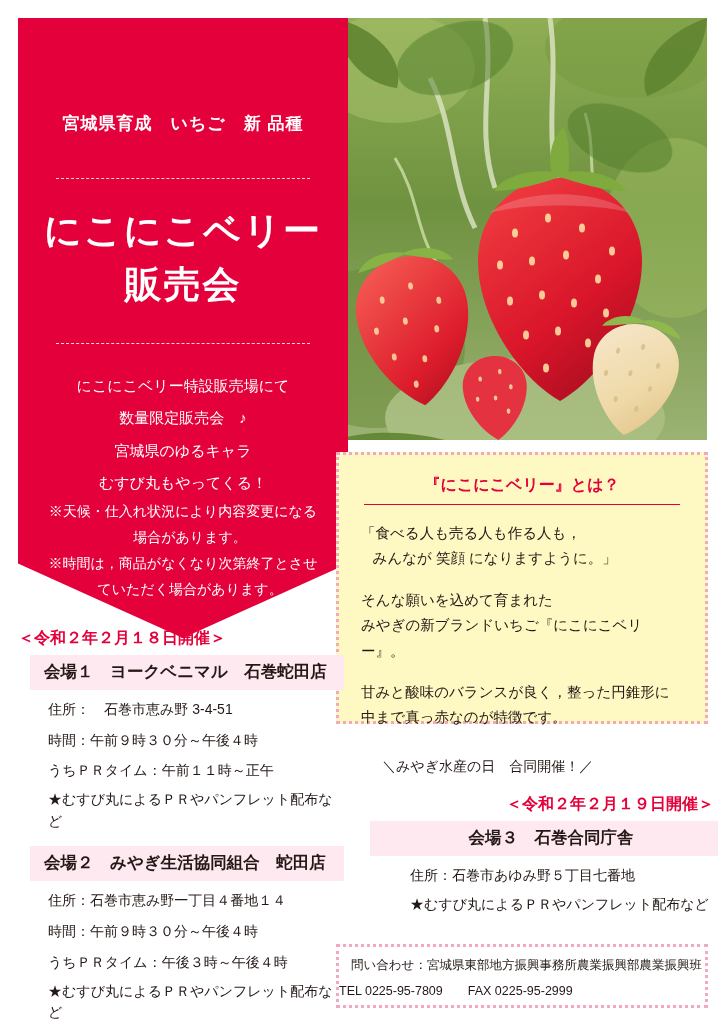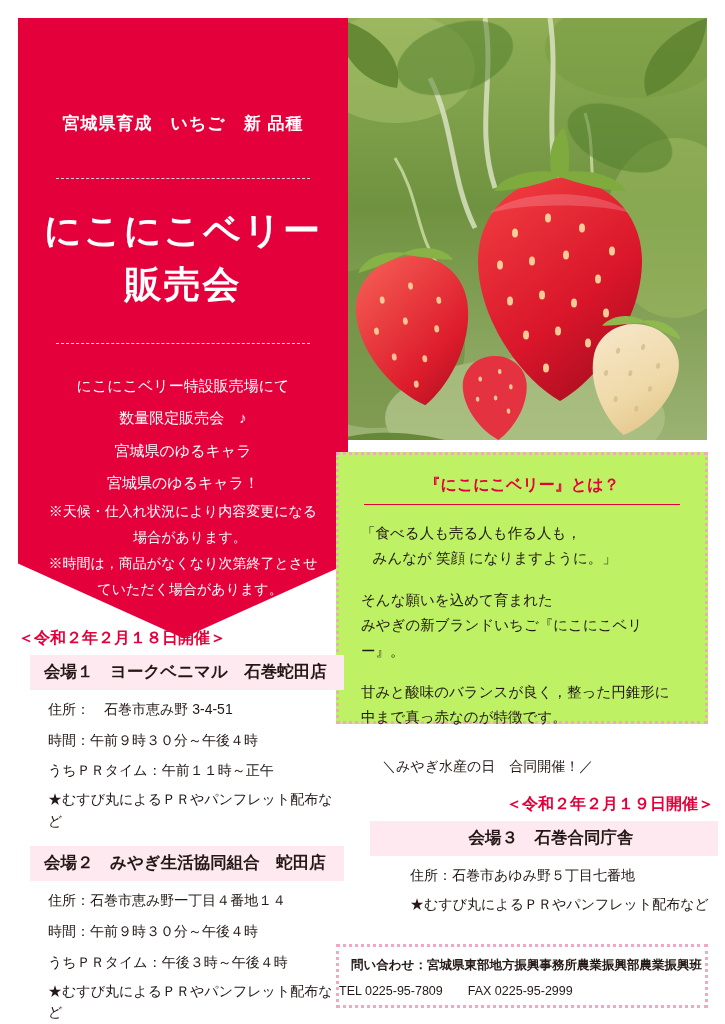"宮城県のゆるキャラ！" div { text: 宮城県のゆるキャラ -> むすび丸もやってくる }
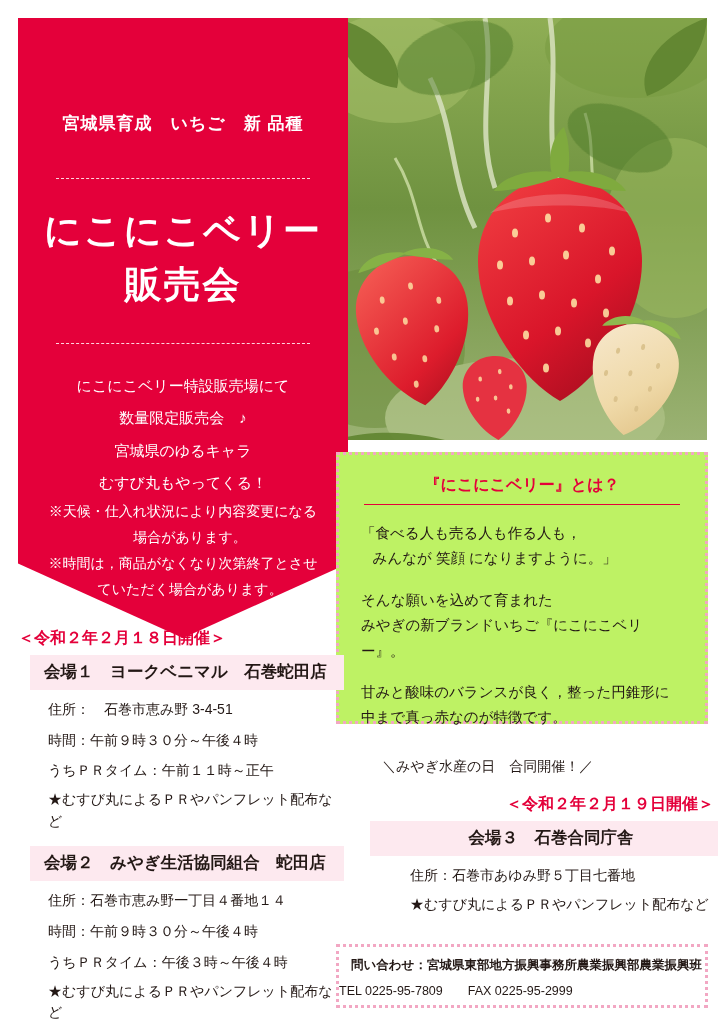"『にこにこベリー』とは？" #about-box { background: #bef264 -> #fef9c3 }
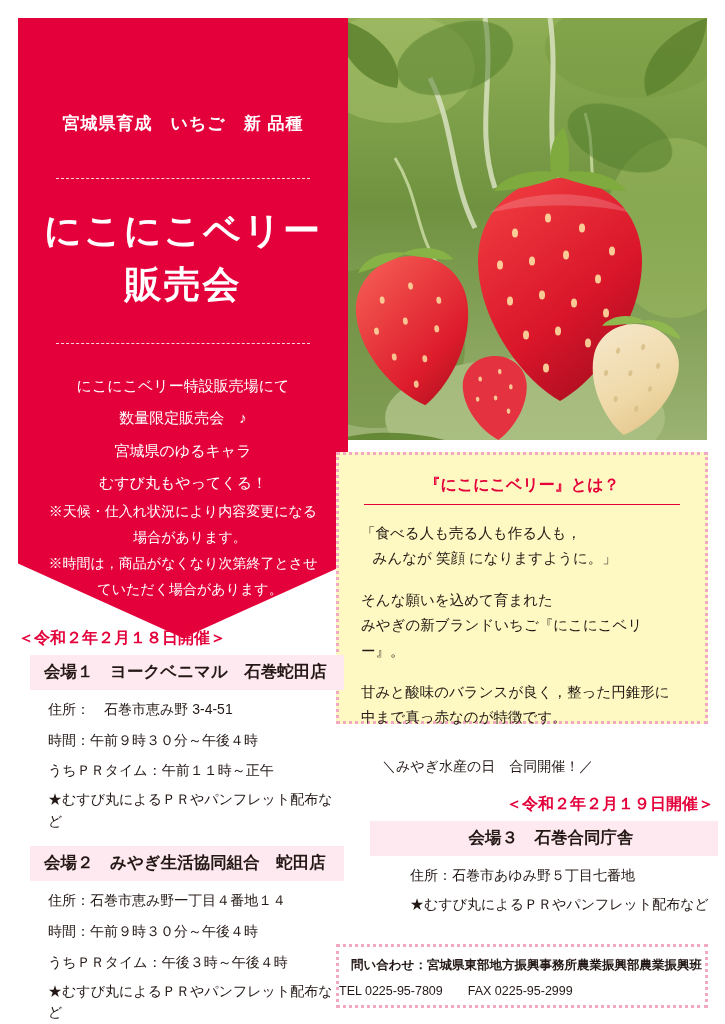"問い合わせ：宮城県東部地方振興事務所農業振興部農業振興班" #contact-line1 { font-weight: bold -> none }
